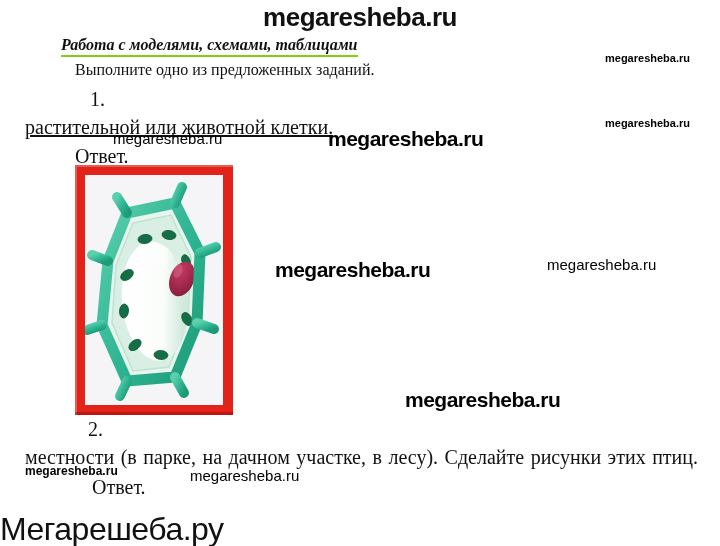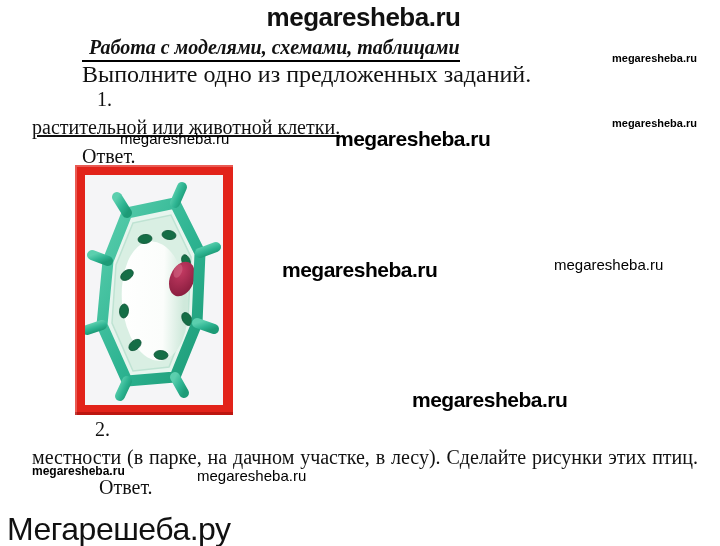"megaresheba.ru" .abs { padding-left: 7px -> none }
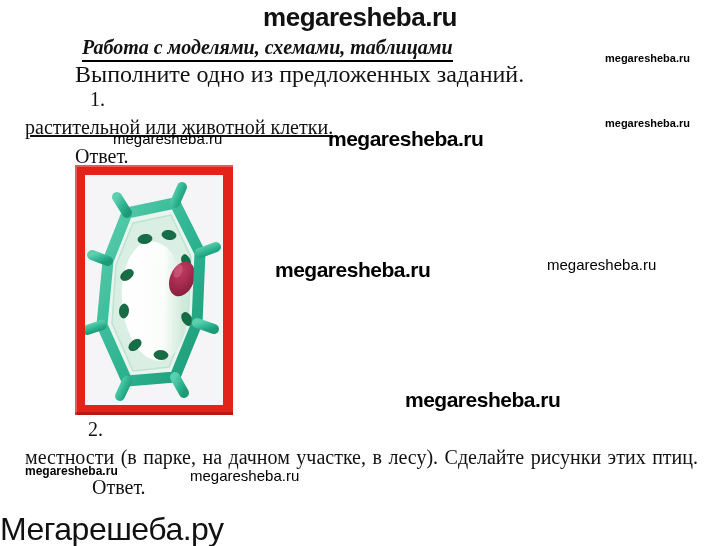"Работа с моделями, схемами, таблицами" .heading { border-bottom: 2px solid #000000 -> 2px solid #84cc16; font-size: 20px -> 16px; left: 82px -> 61px }
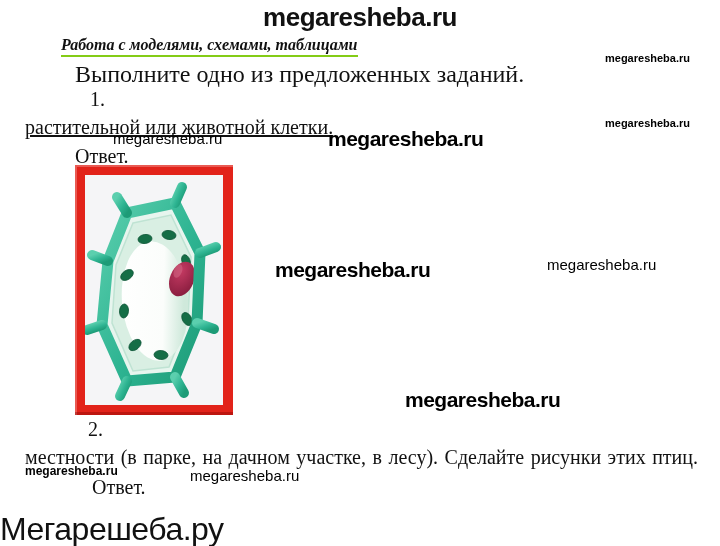"Выполните одно из предложенных заданий." .intro { font-size: 24px -> 16px }
